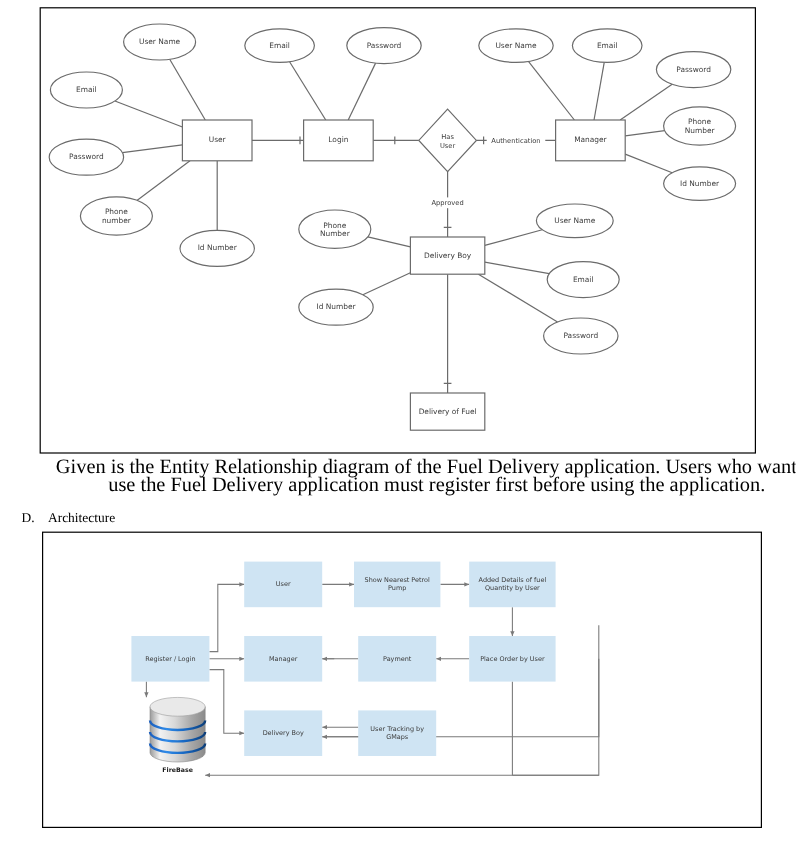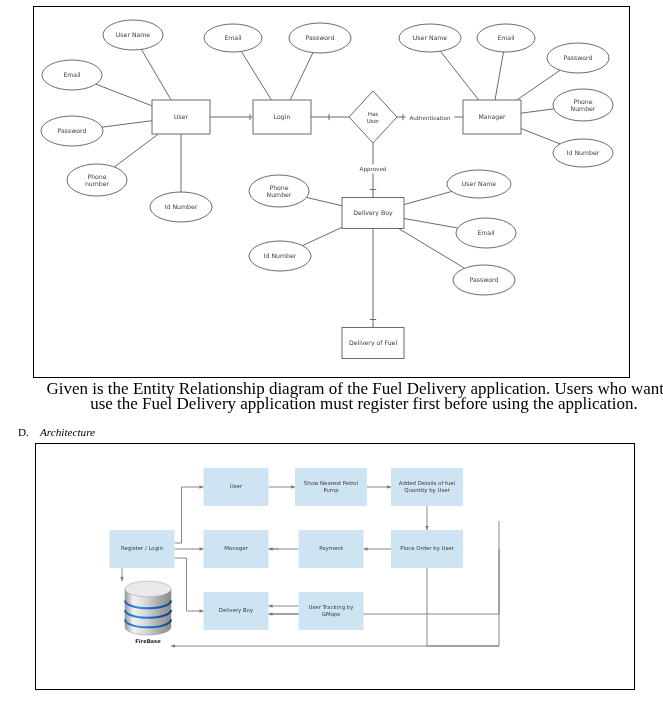"Architecture" #arch-heading .ttl { font-style: italic -> none }
